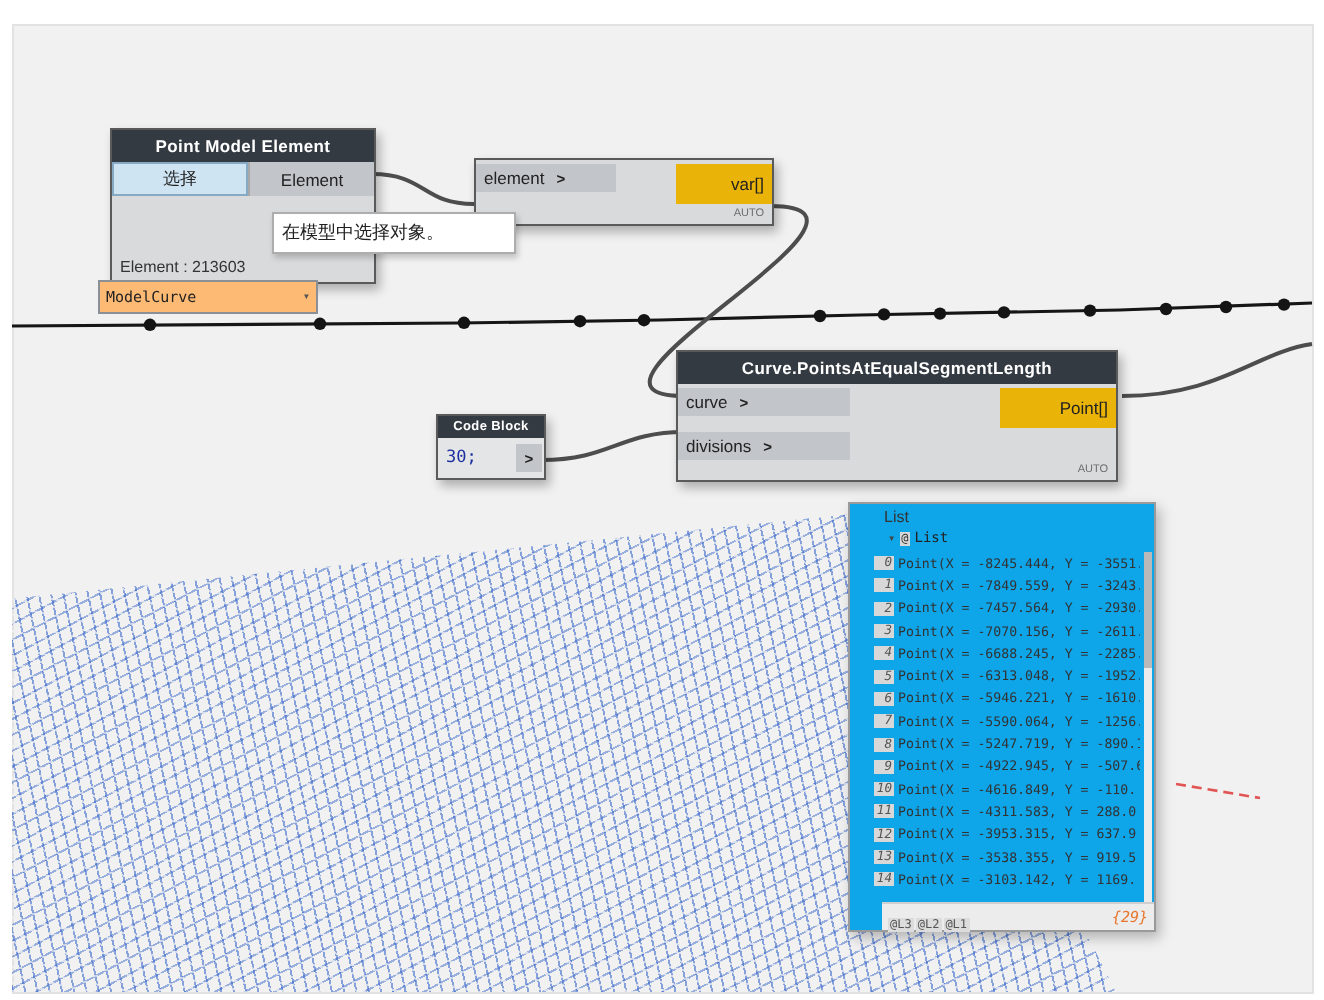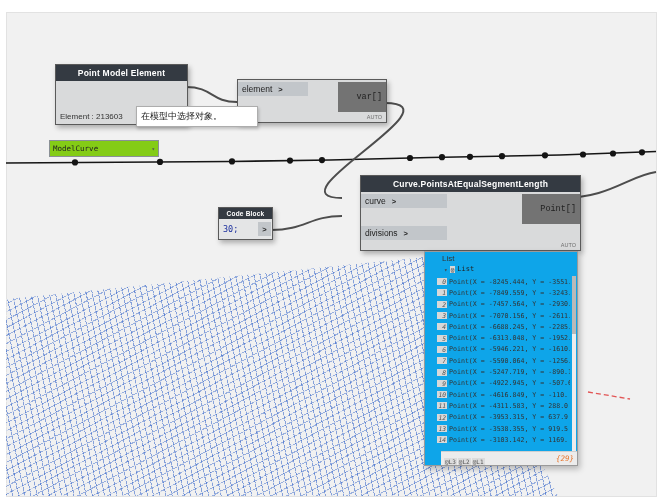"选择" div.row { html: none -> <div> <div>选择</div> <div>Element</div> </div> }
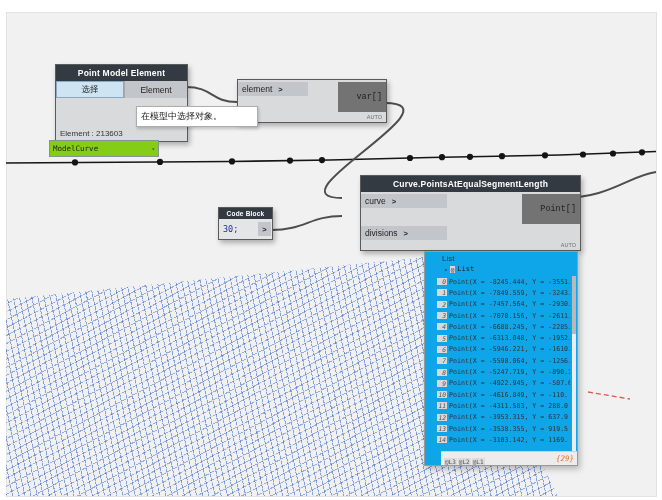"var[]" .oport2 { background: #737373 -> #eab308; font-family: Liberation Mono, monospace -> none; height: 30px -> 20px }
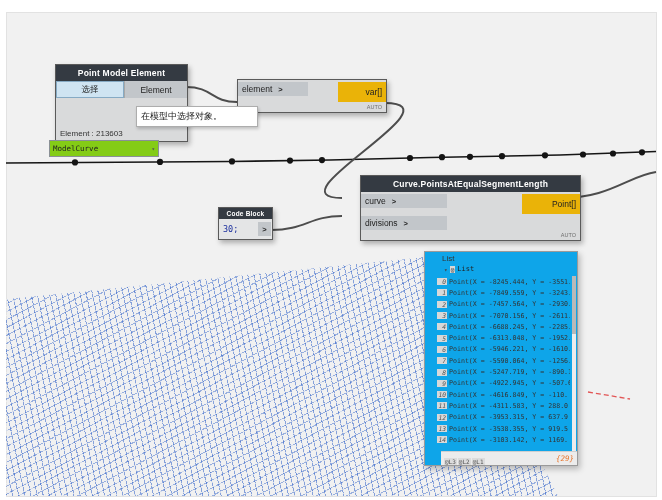"ModelCurve" .dropdown { background: #84cc16 -> #fdba74 }
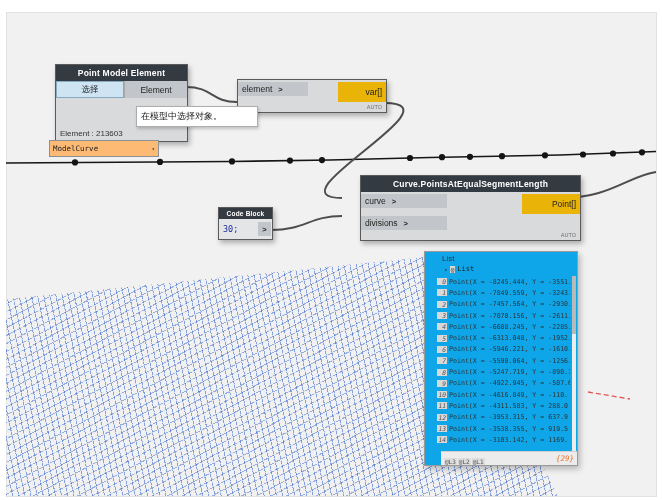"Curve.PointsAtEqualSegmentLength" .curve { left: 360px -> 338px }
